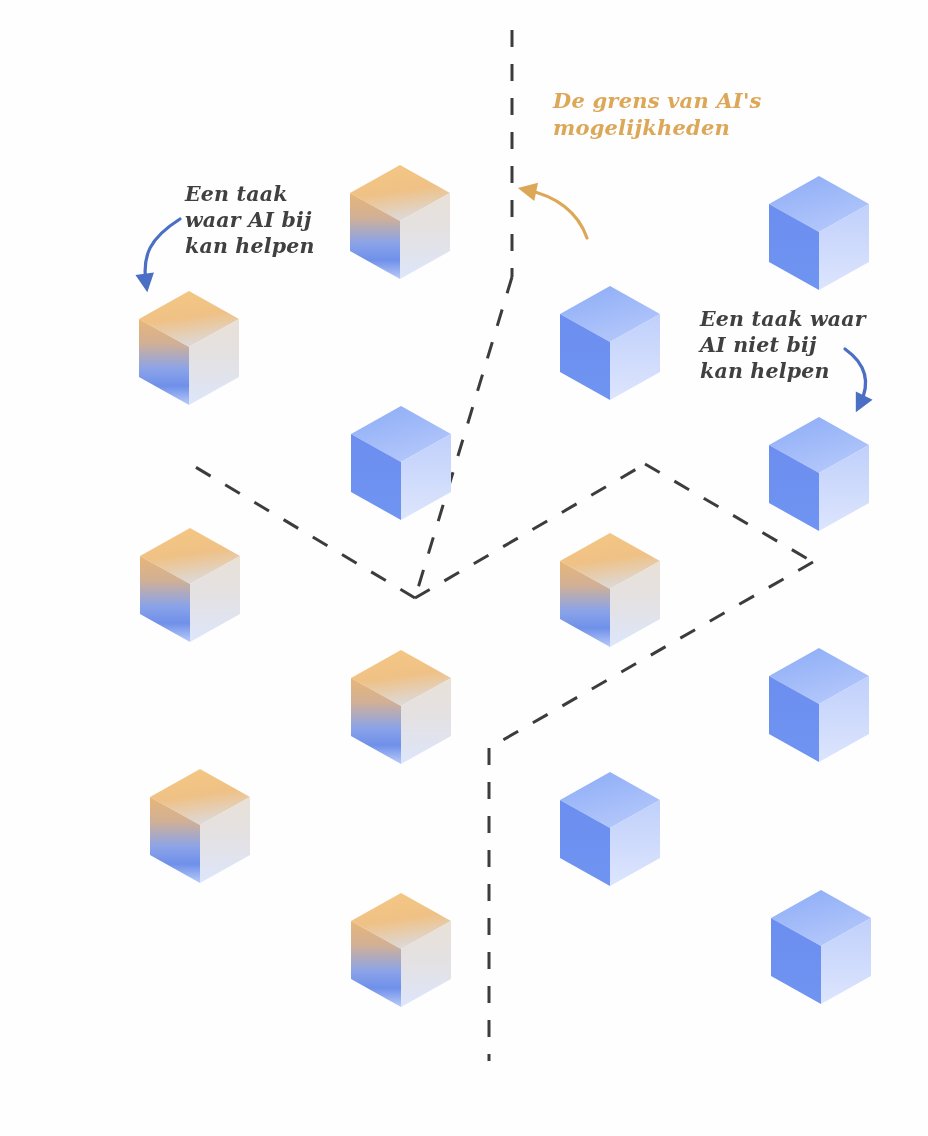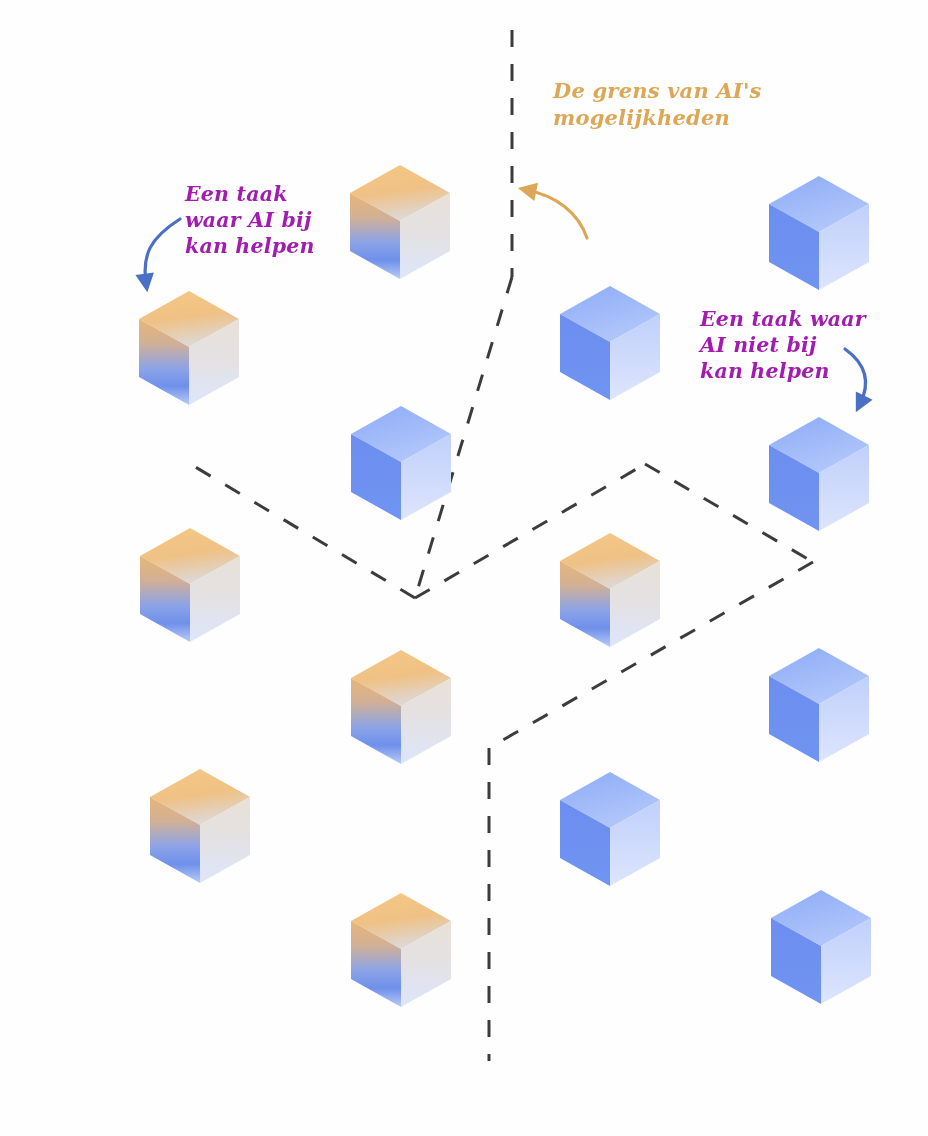"De grens van AI's" #note-boundary { top: 78px -> 88px }
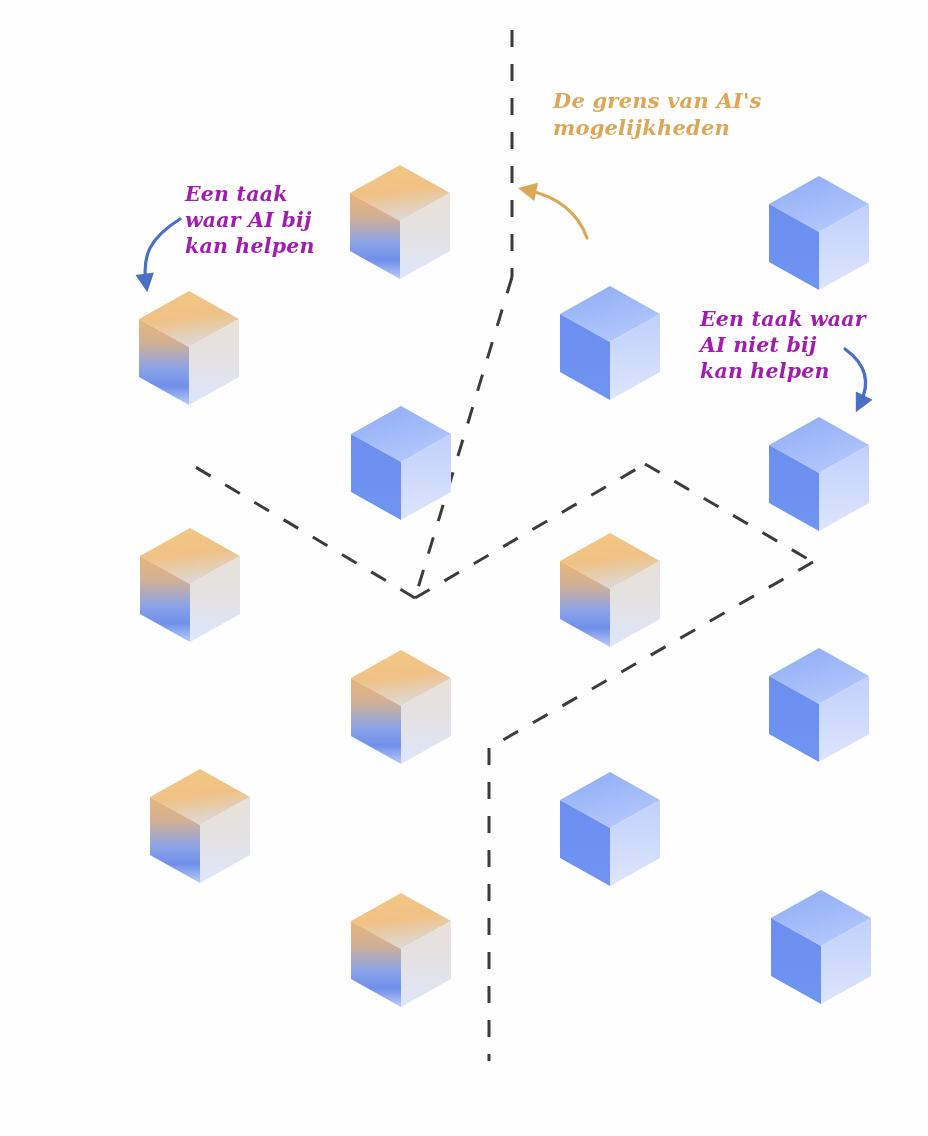"Een taak" .note-blue { color: #a21caf -> #404040 }
